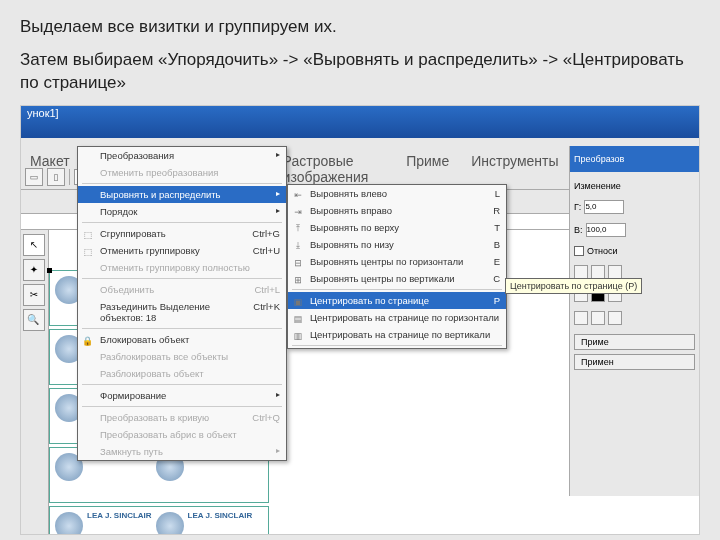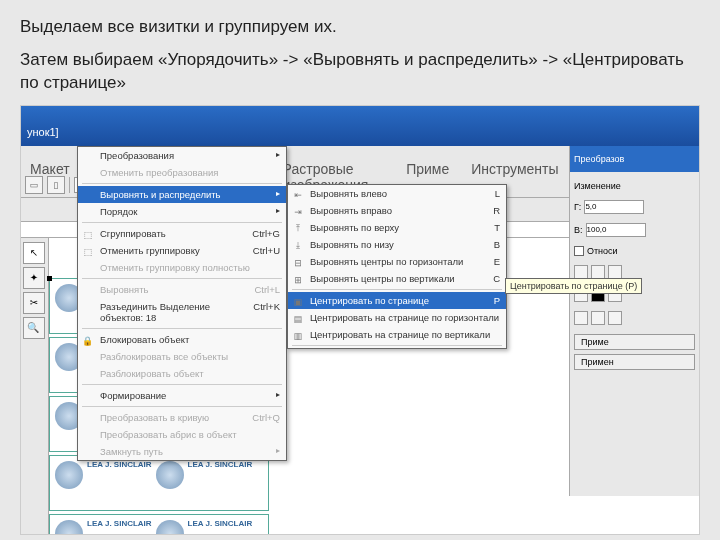"унок1]" .titlebar { height: 20px -> 32px; padding: 20px 6px -> 1px 6px }
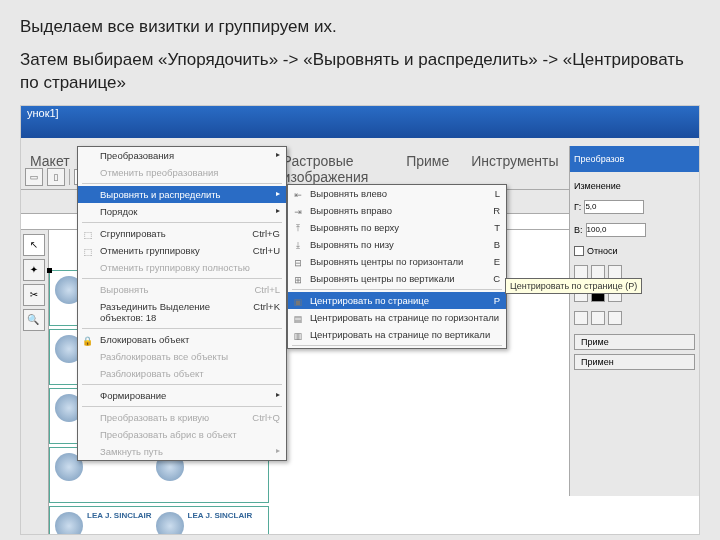"5,0" .rpanel input { width: 60px -> 40px }
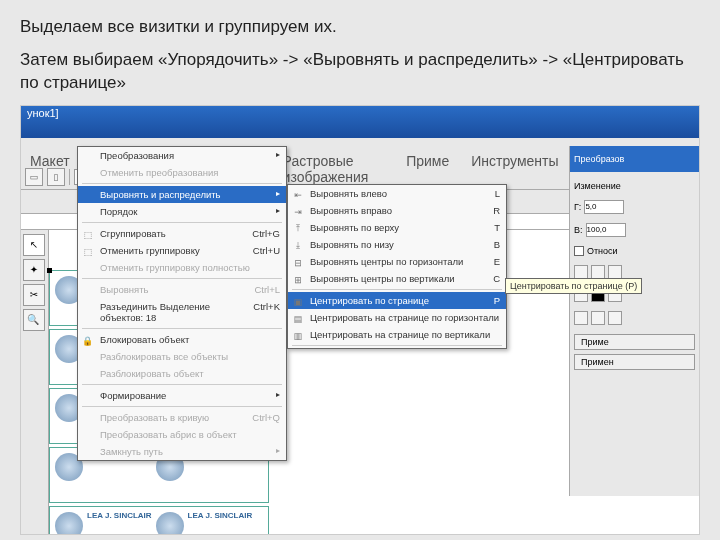"Выровнять" span { text: Выровнять -> Объединить }
